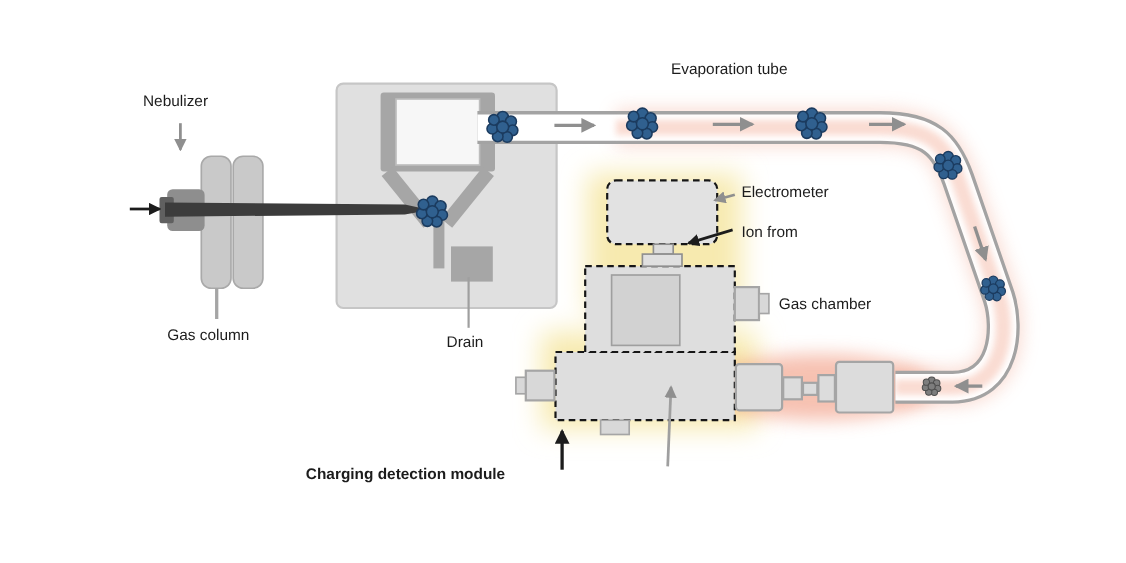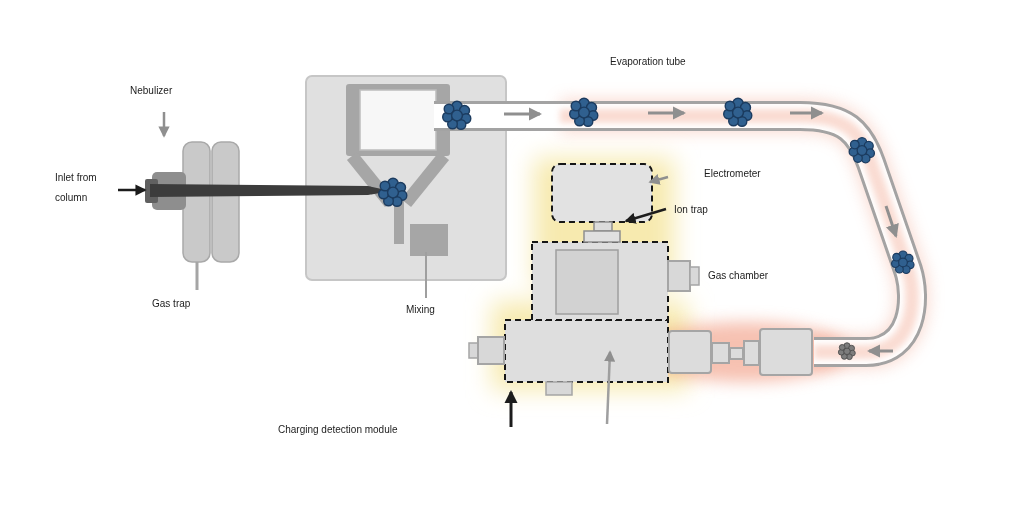"Evaporation tube" .lbl { font-size: 10px -> 14px }
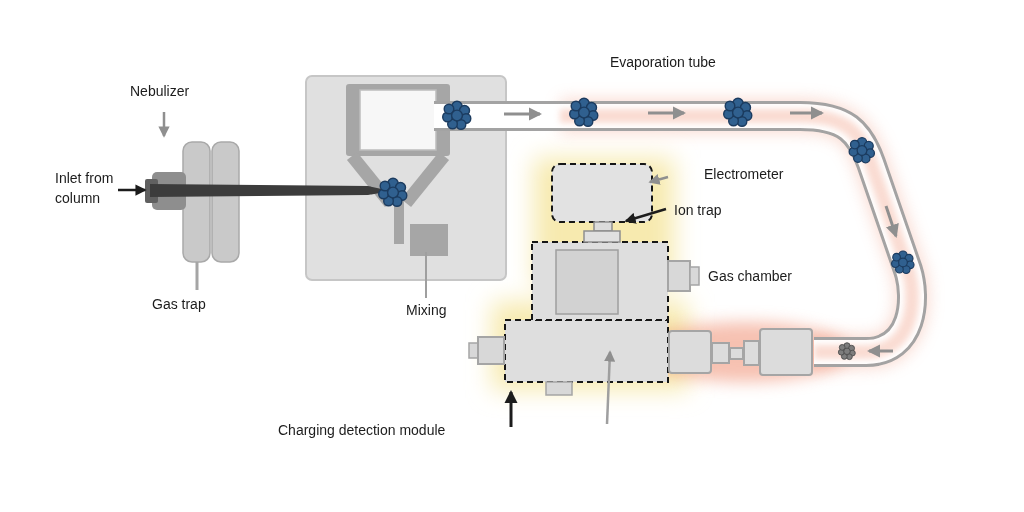"Inlet from" div.lbl { html: <div>Inlet from column</div> -> none }
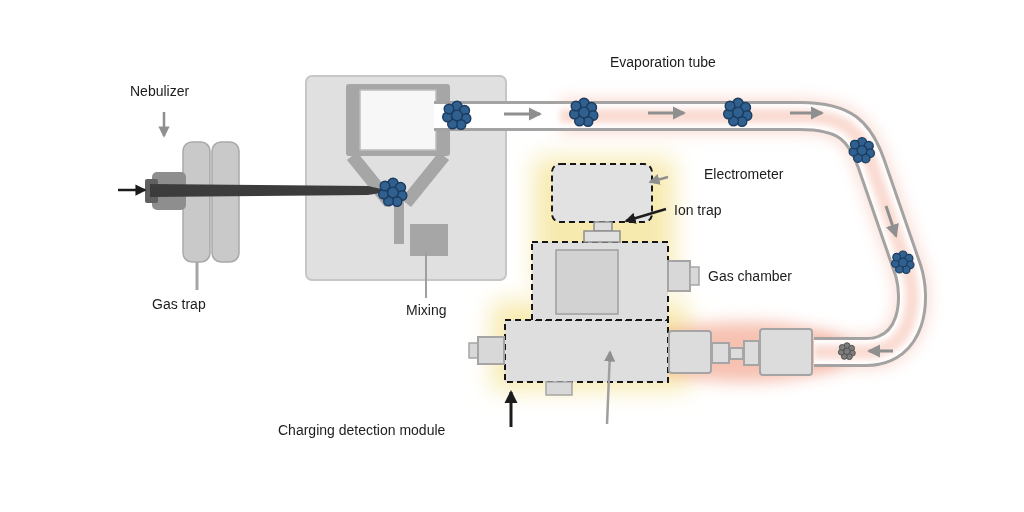"Electrometer" div.lbl { left: 704px -> 674px }
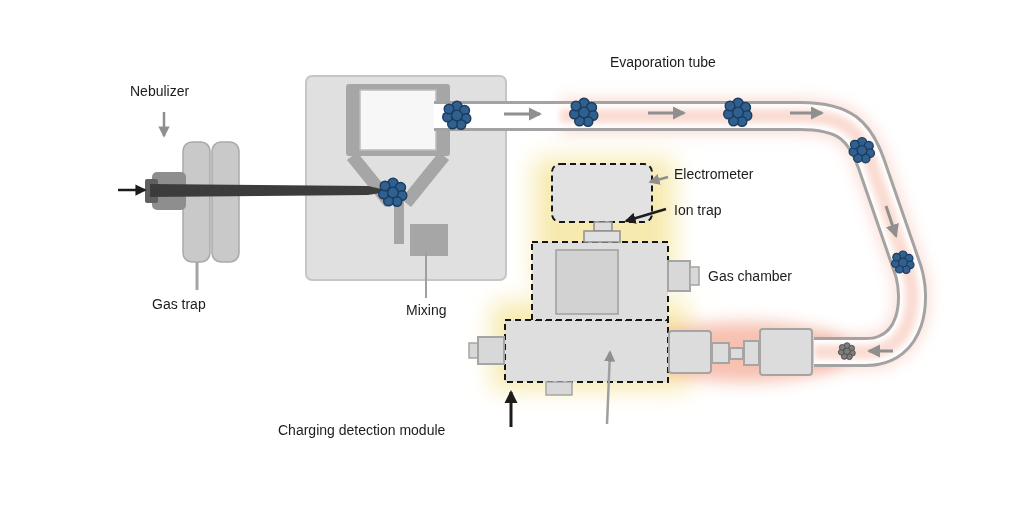"Ion trap" div.lbl { text: trap -> from }
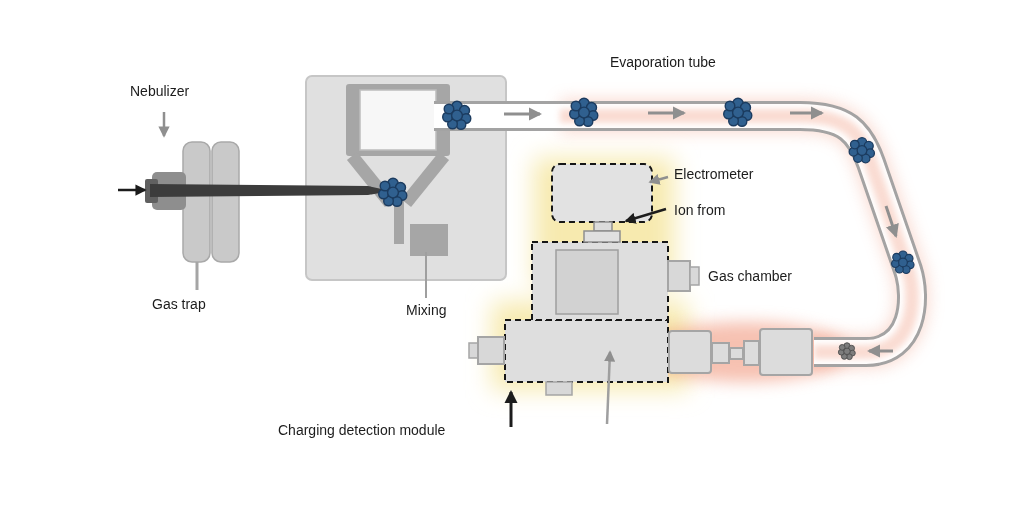"Gas trap" div.lbl { text: trap -> column }
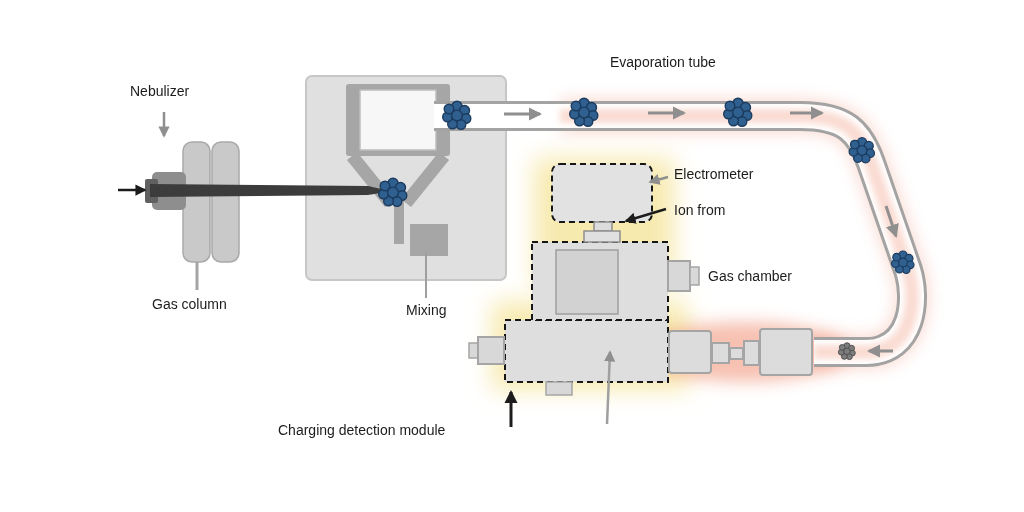"Mixing" div.lbl { text: Mixing -> Drain }
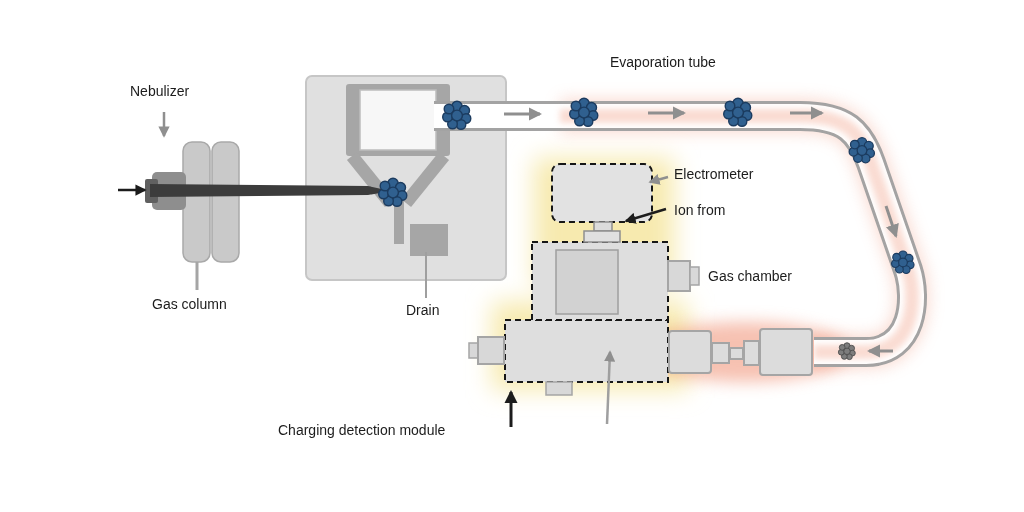"Charging detection module" .lbl.bold { font-weight: normal -> bold }
